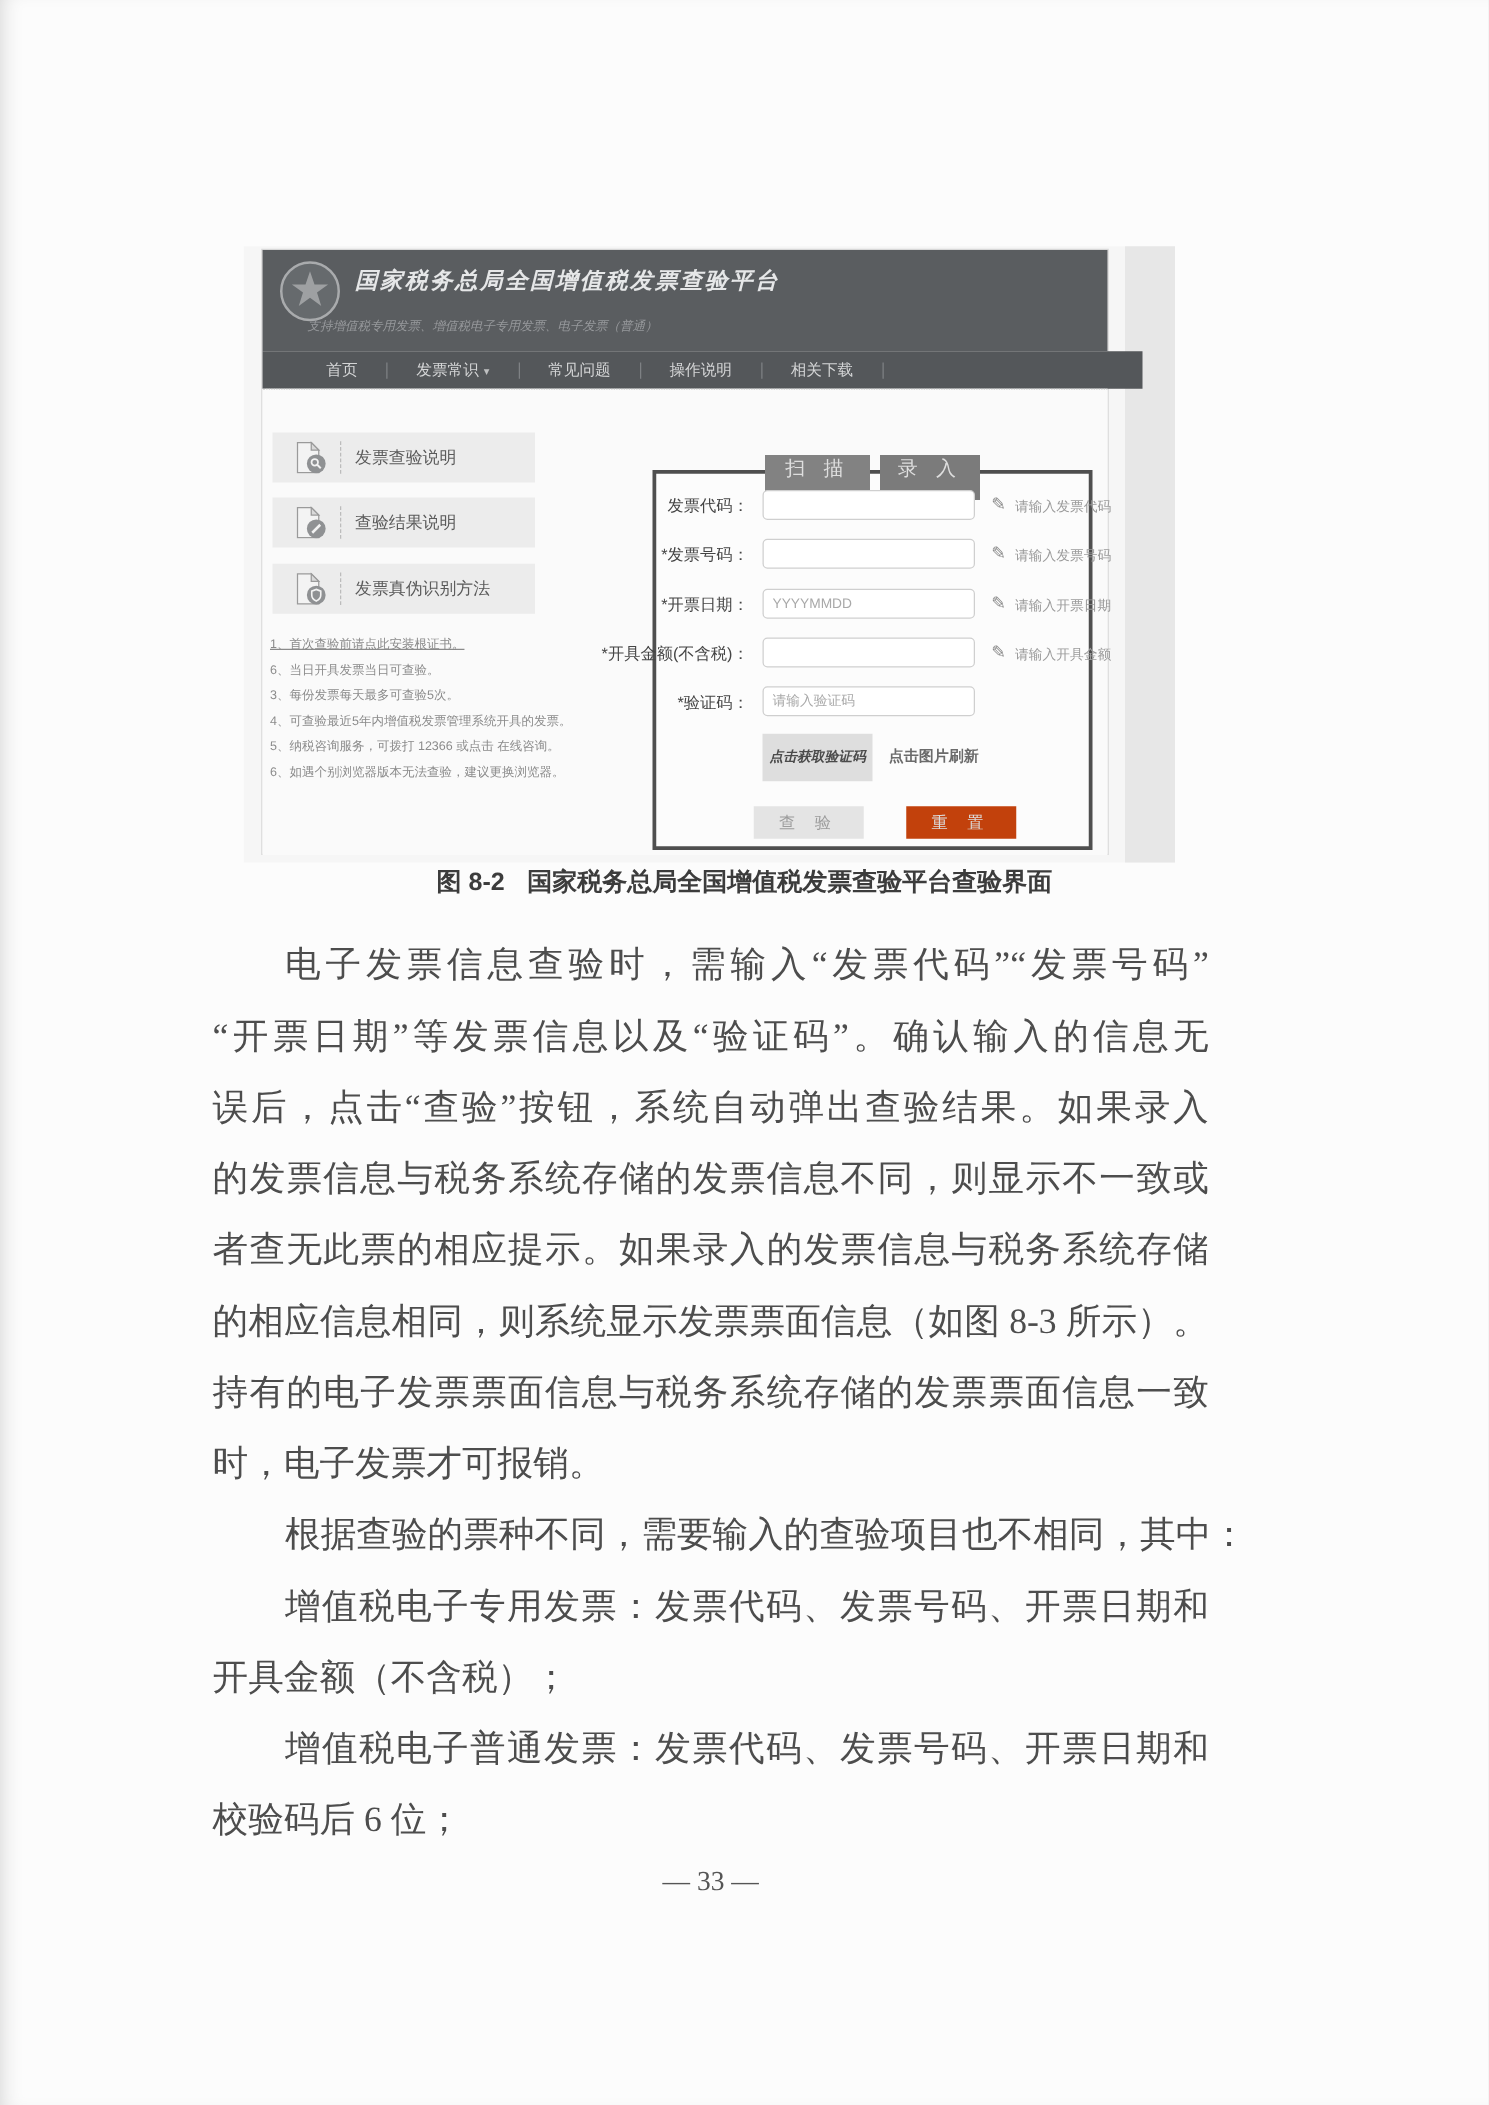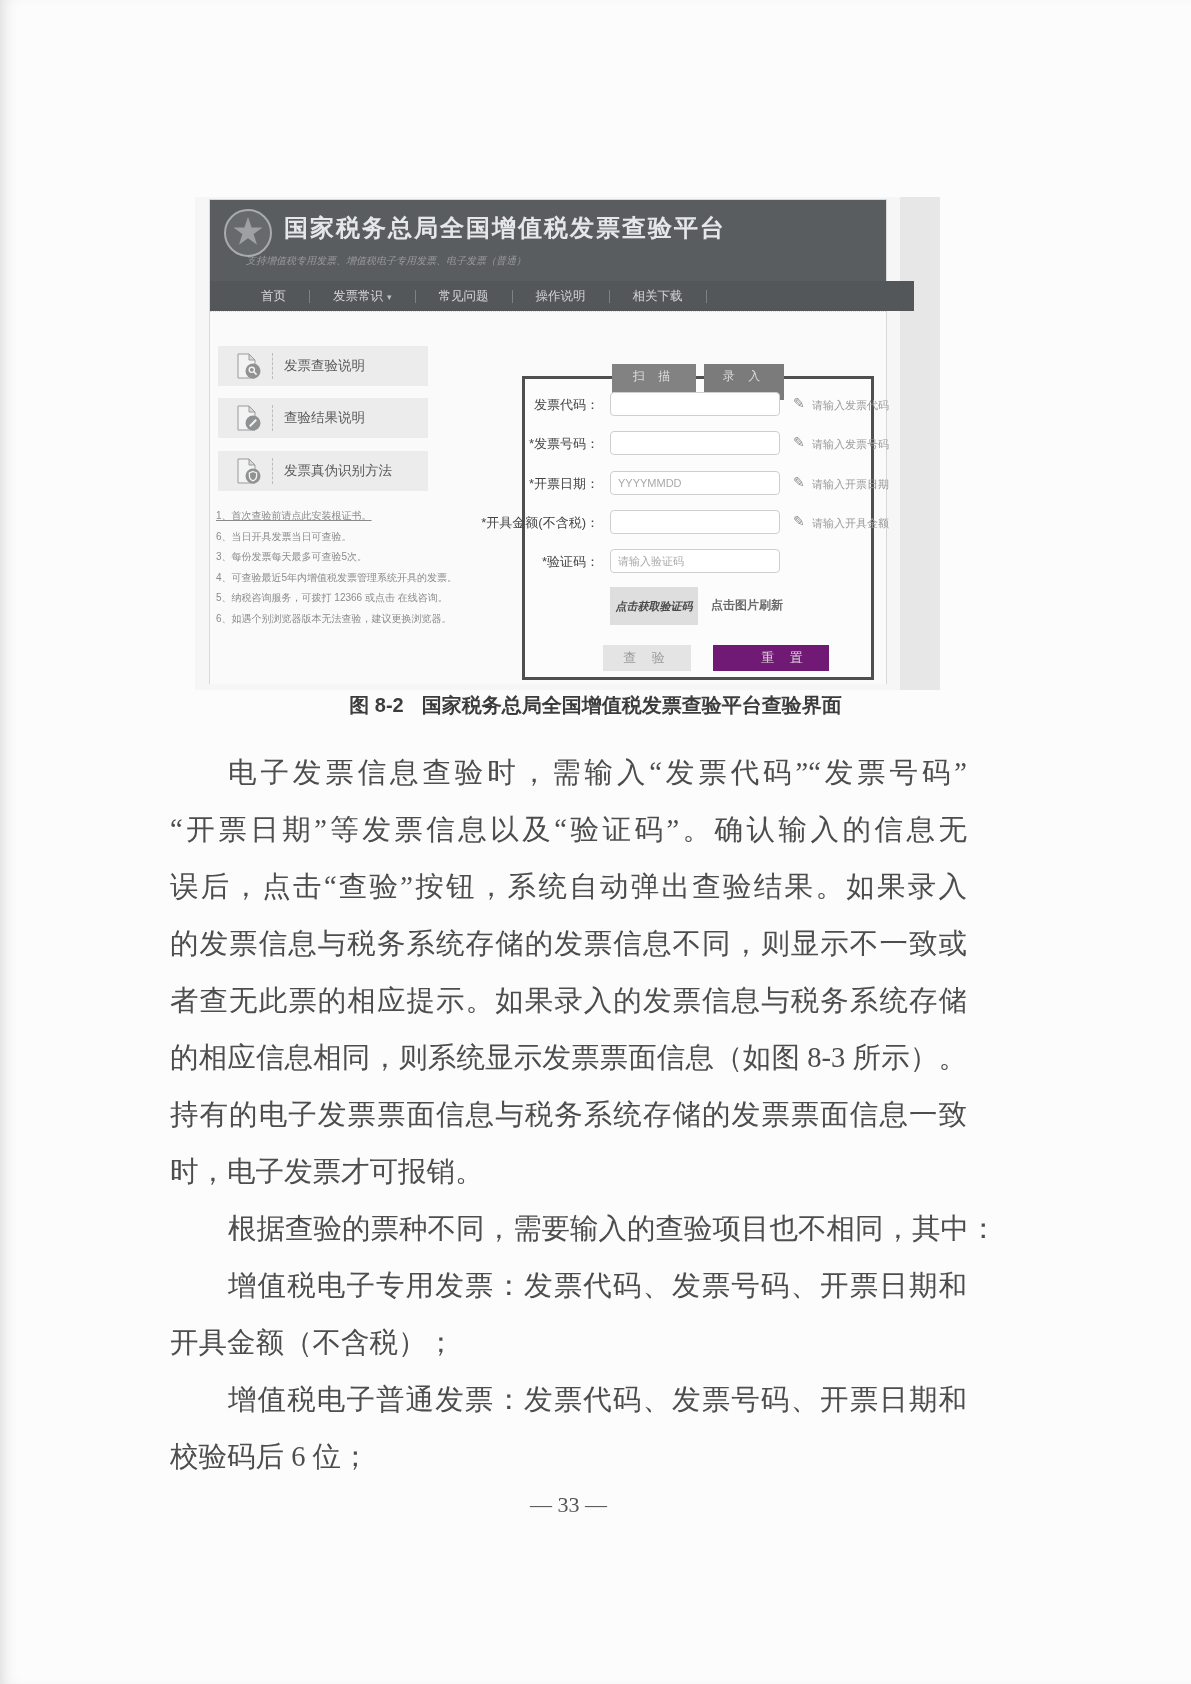"国家税务总局全国增值税发票查验平台" .sh-title { font-size: 24px -> 18px; font-style: none -> italic }
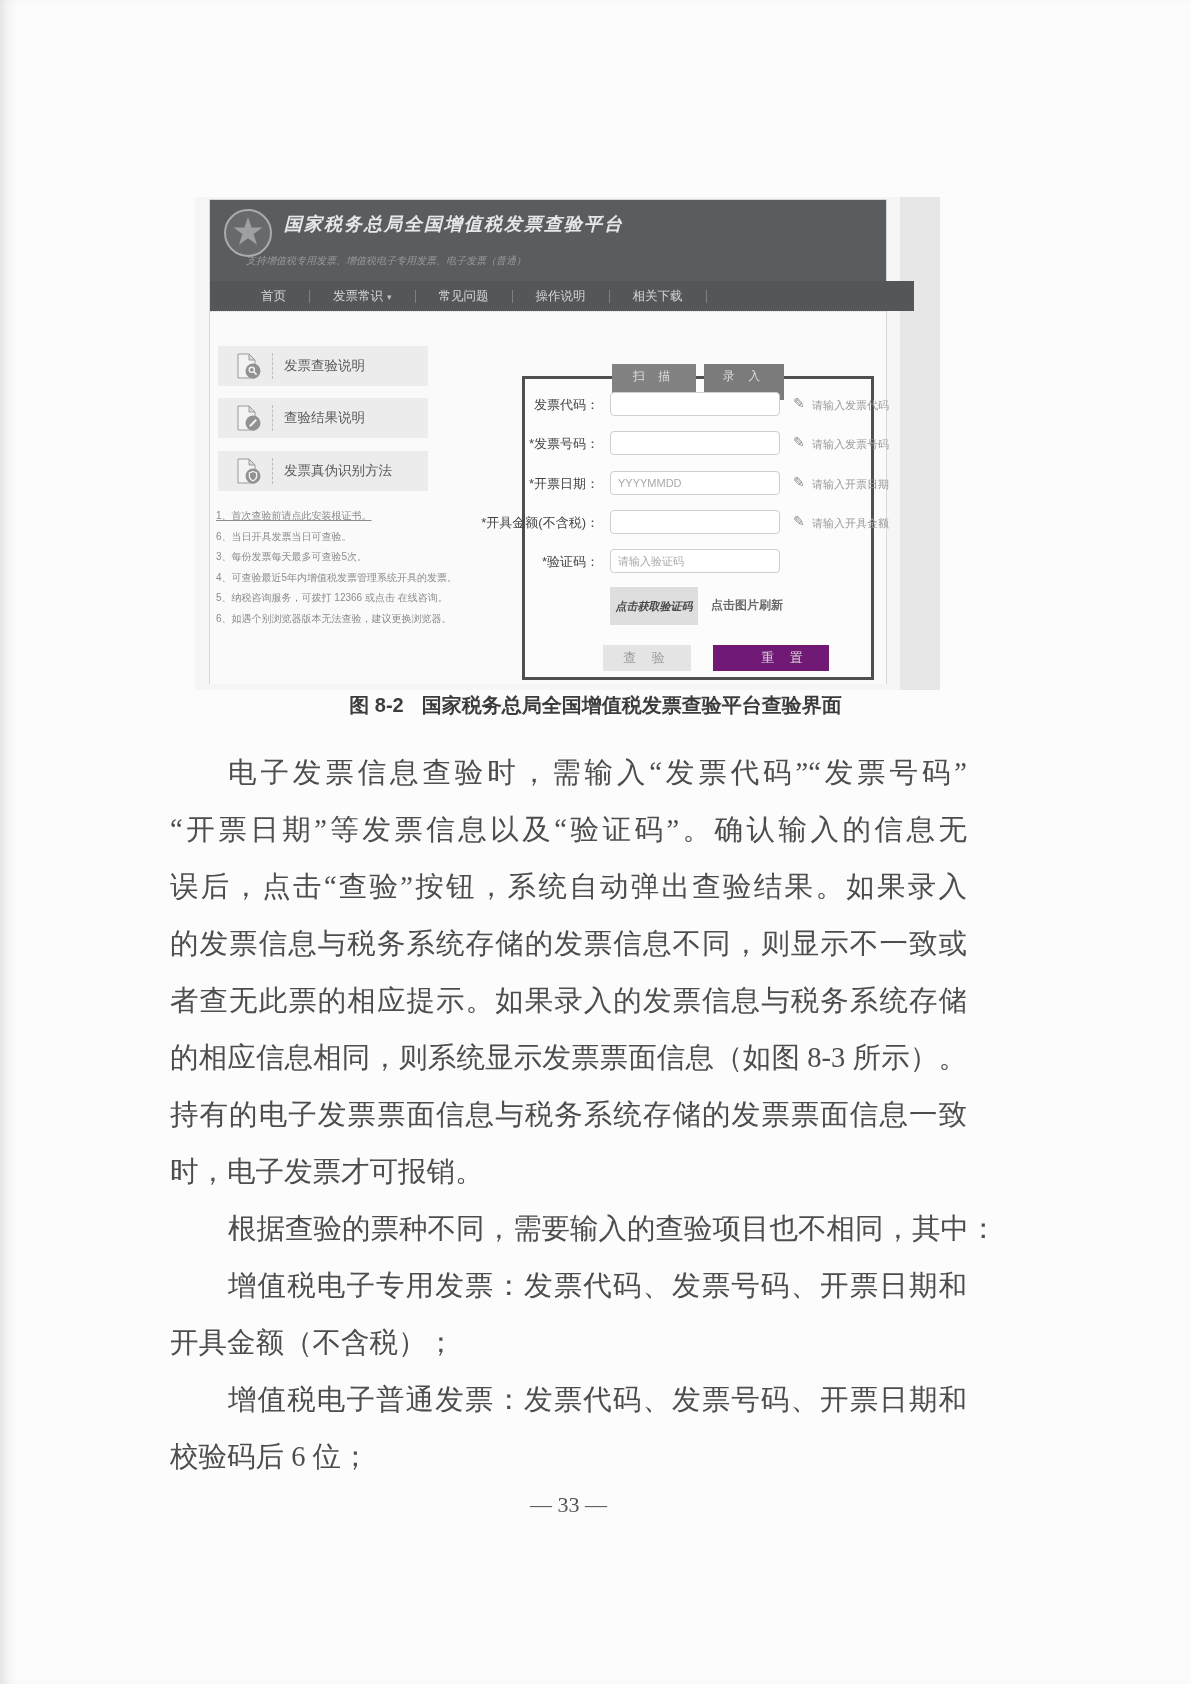"扫 描" .ftab { font-size: 12px -> 16px }
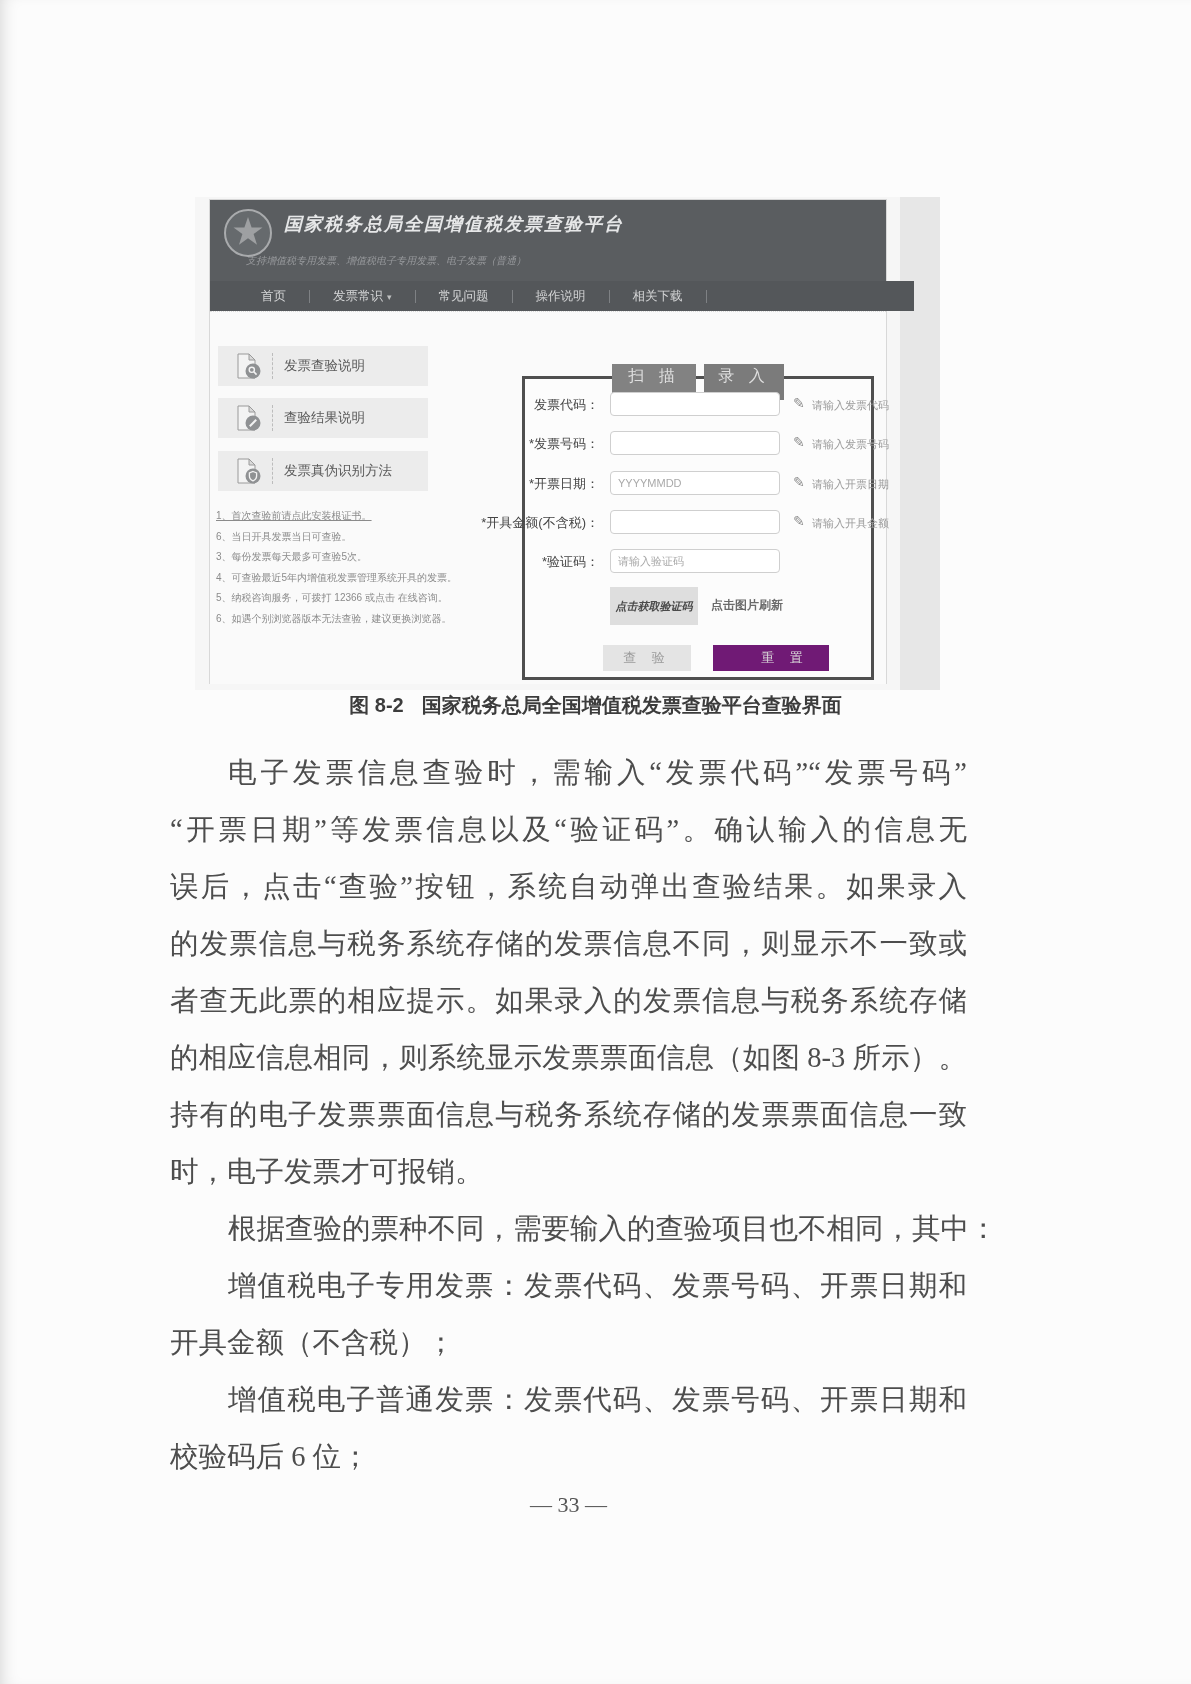"重 置" .btn-reset { background: #701a75 -> #c2410c; left: 188px -> 200px; padding-left: 28px -> none }
